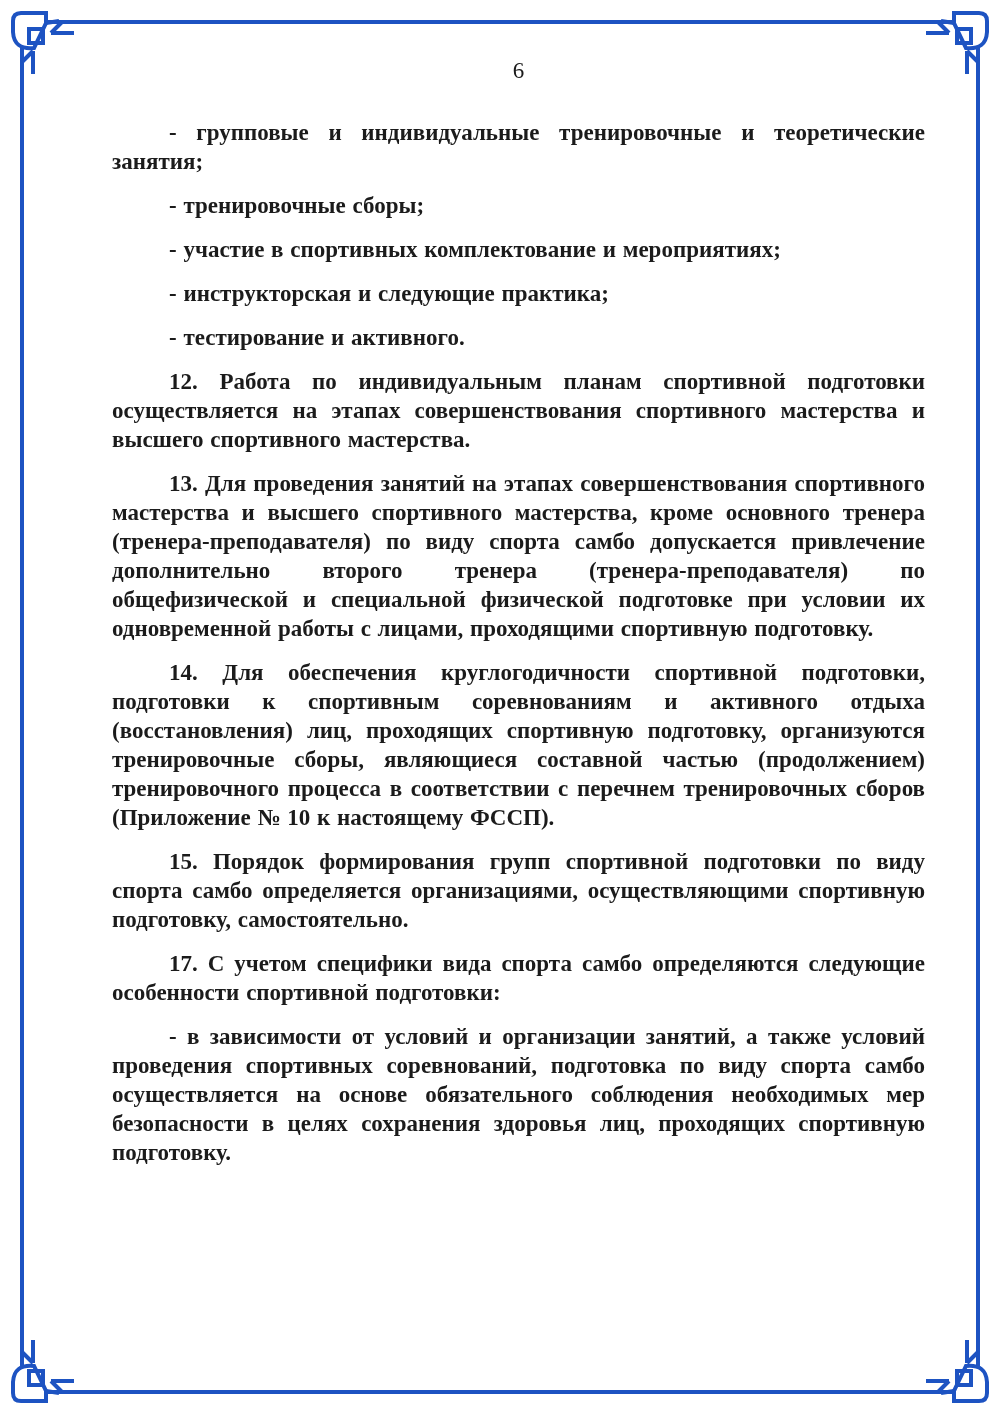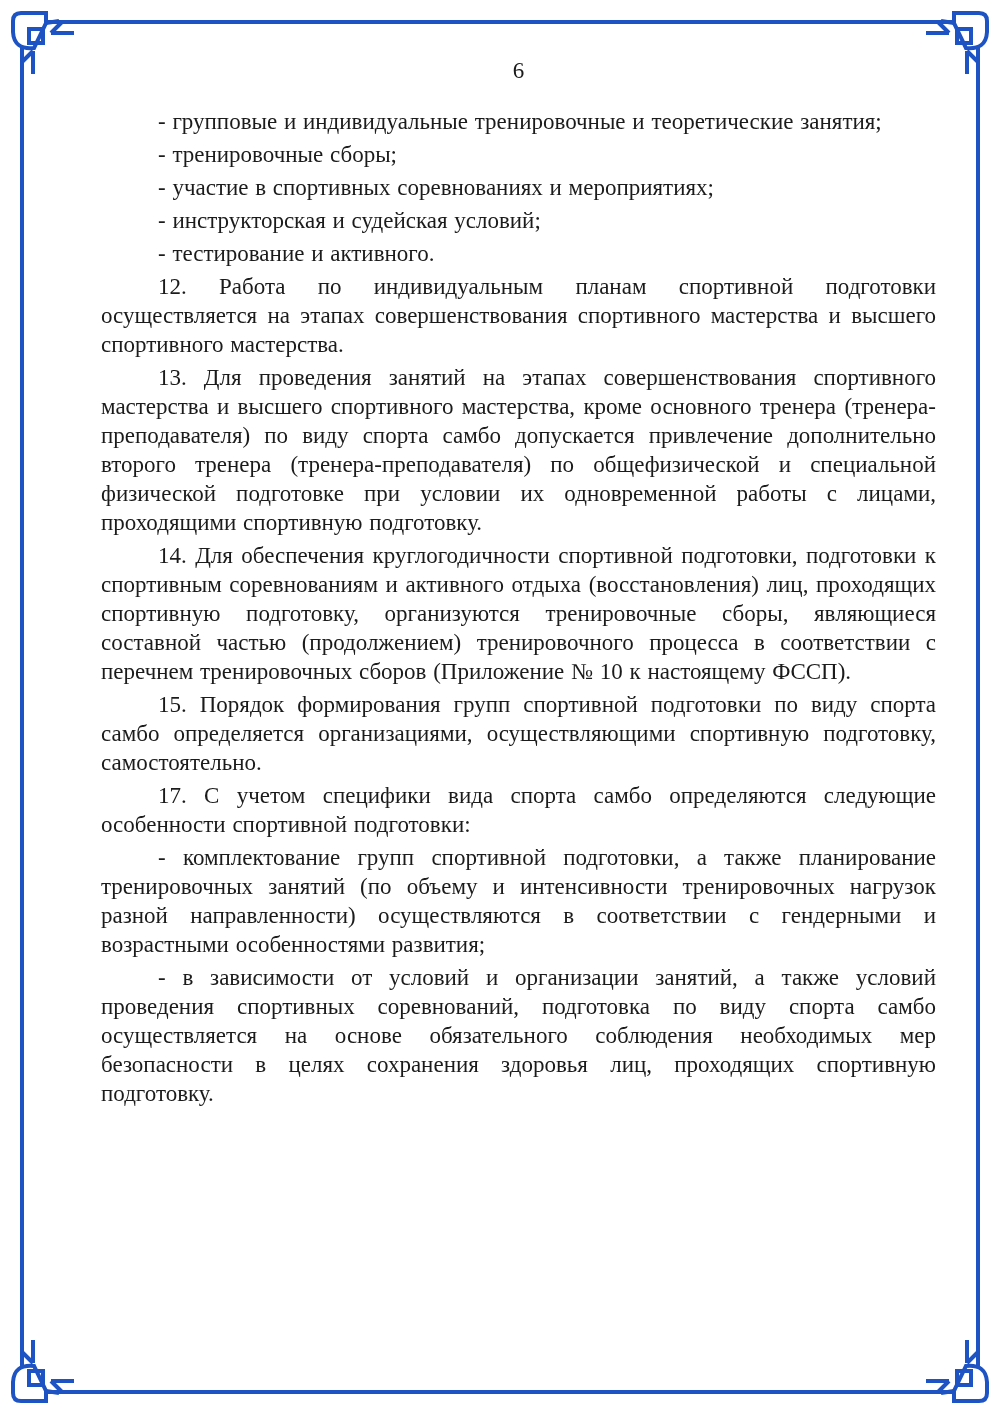"- групповые и индивидуальные" .doc p { font-weight: none -> bold; margin: 4px -> 15px }
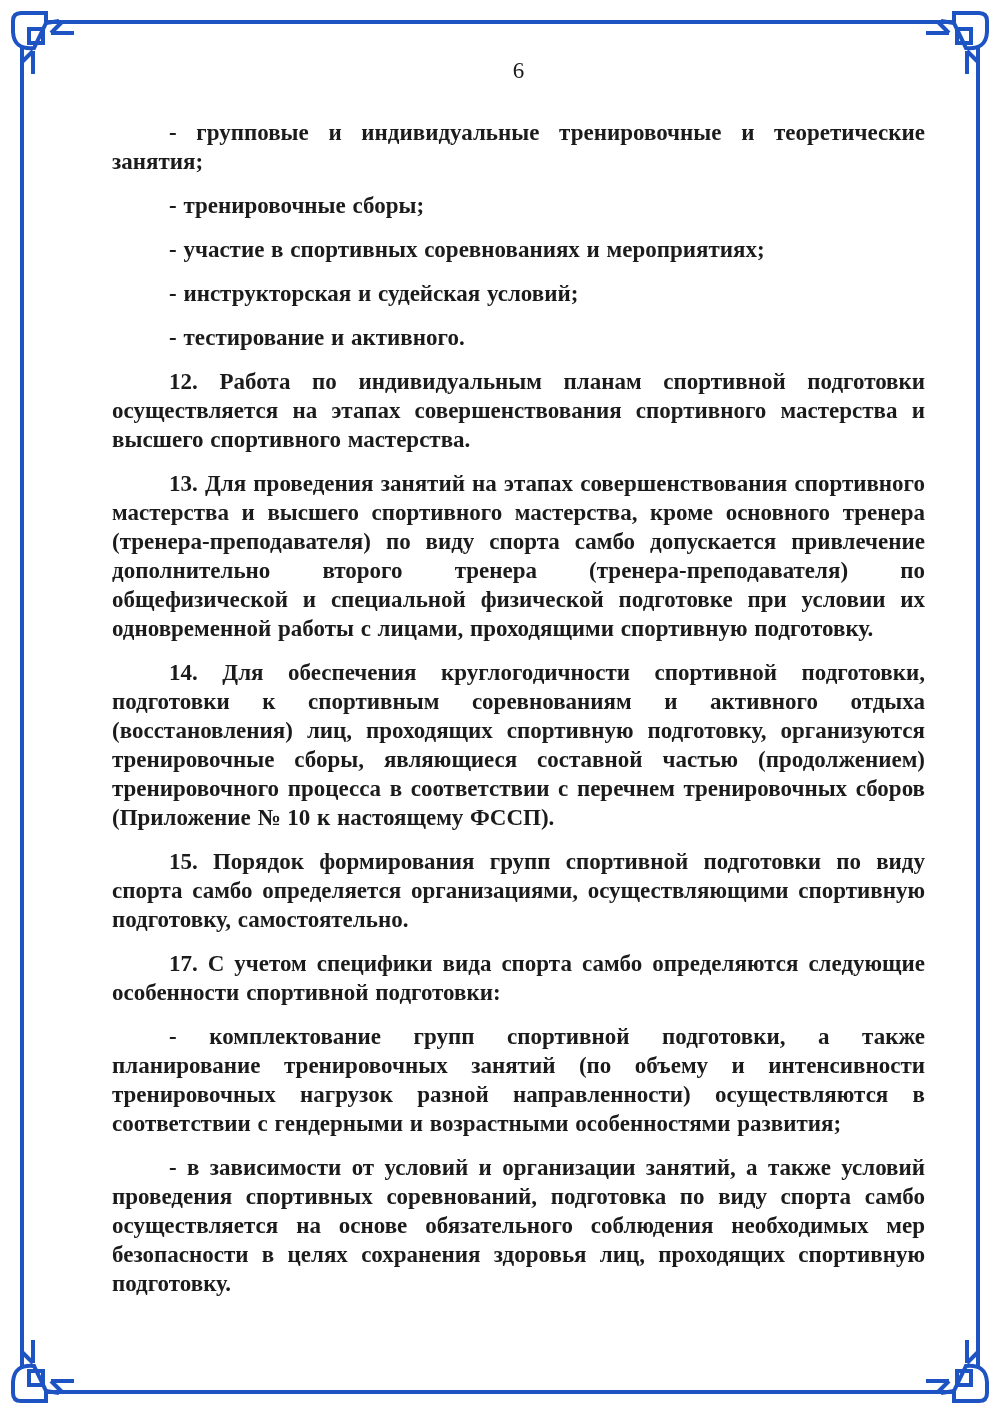"- участие в спортивных соревнованиях" p { text: соревнованиях -> комплектование }
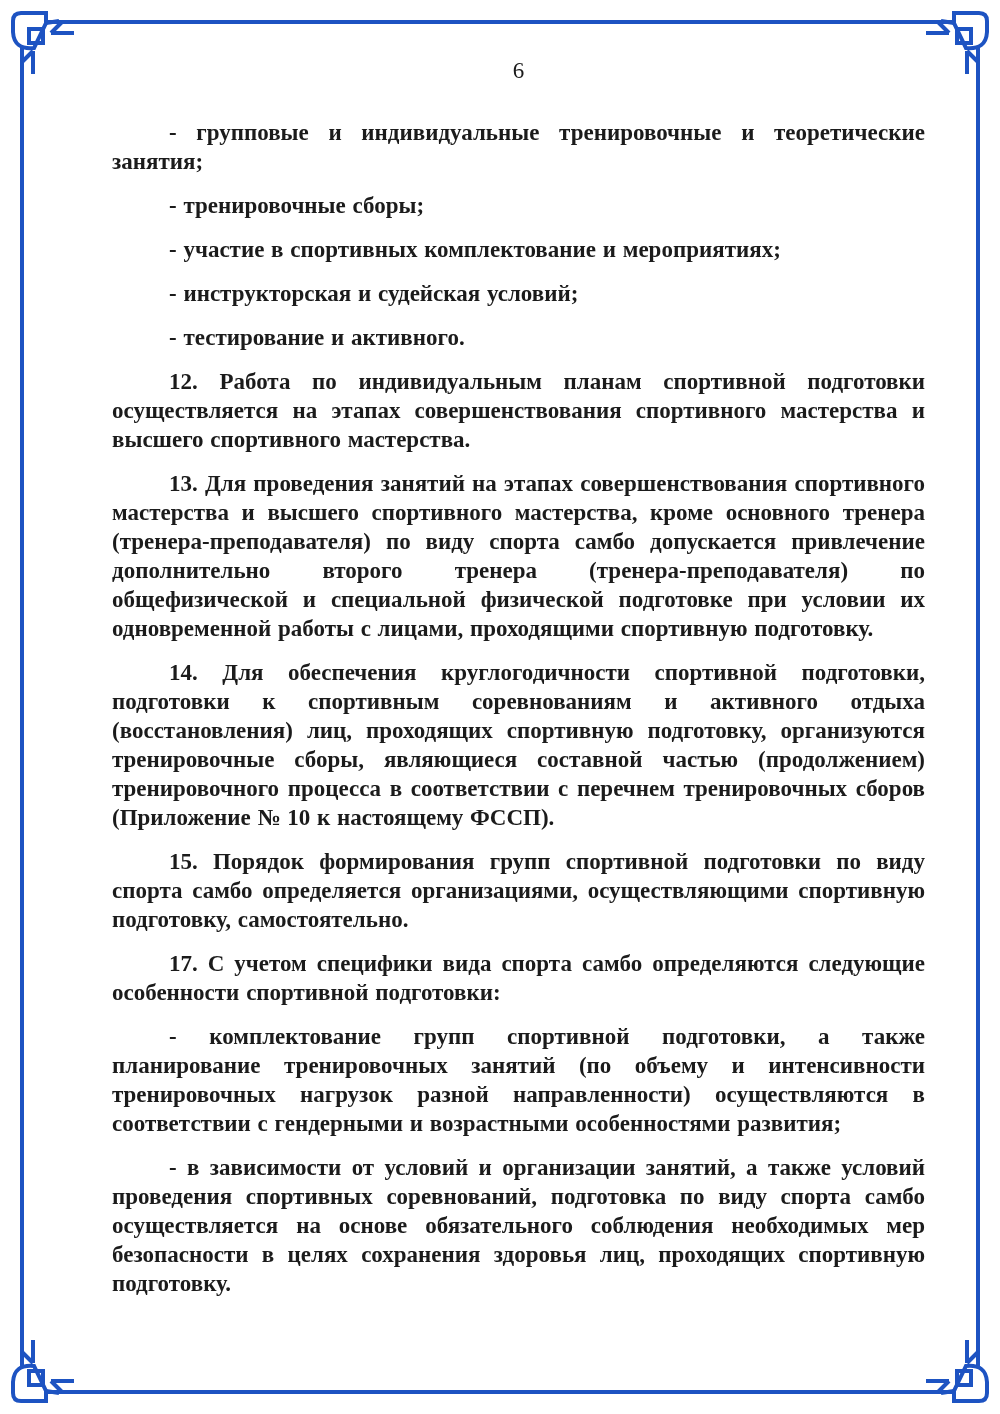"- инструкторская и судейская условий;" p { text: судейская условий -> следующие практика }
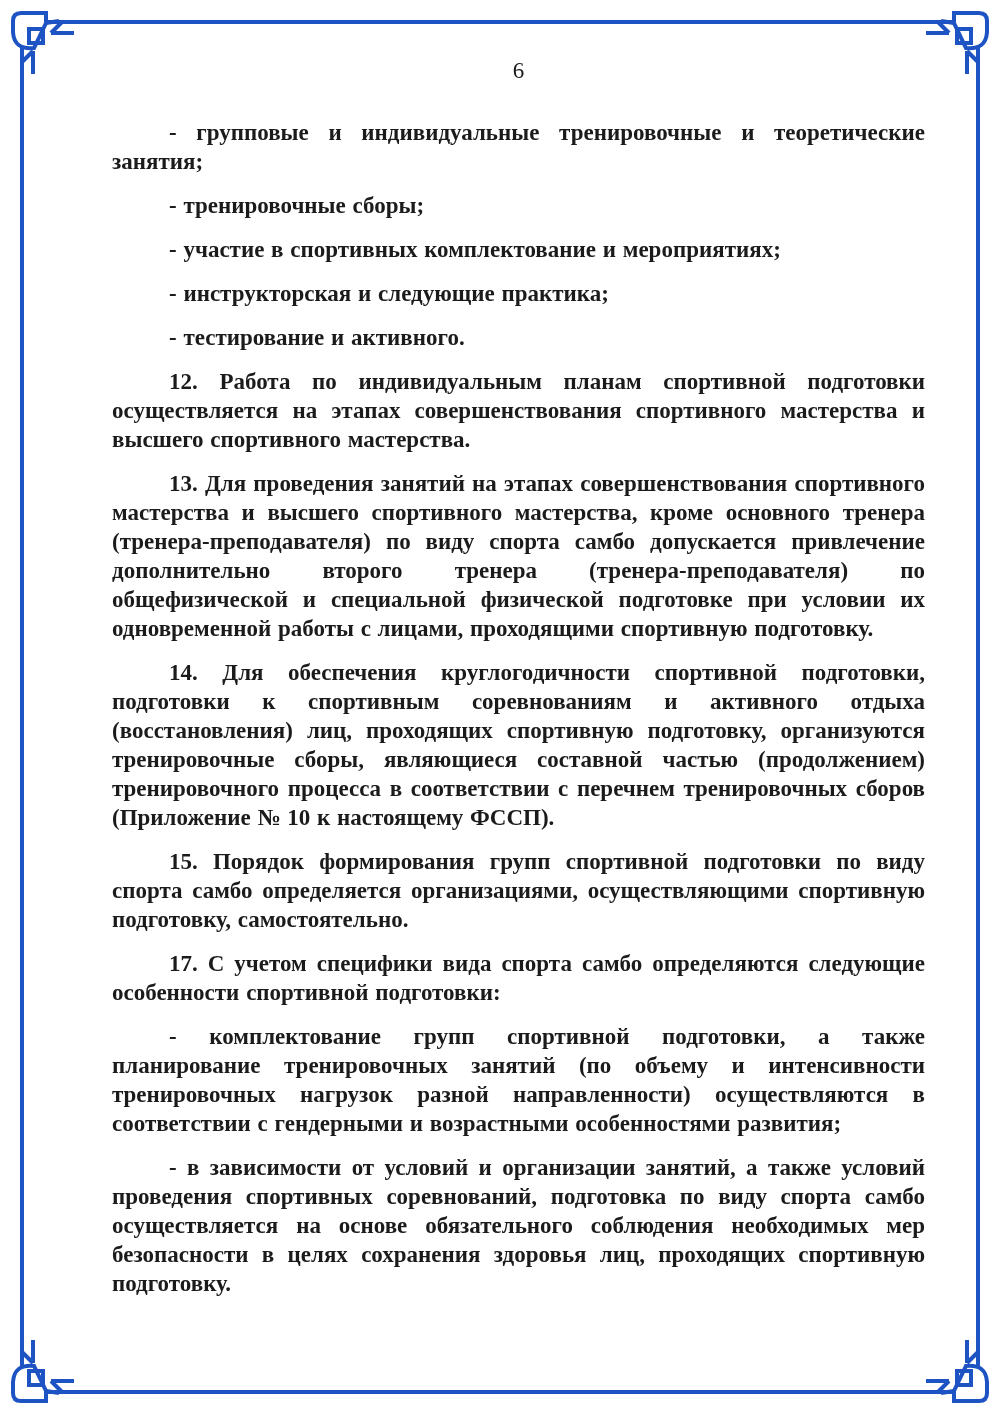"- комплектование групп спортивной" p { html: <p>- комплектование групп спортивной подготовки, а также планирование тренировочных занятий (по объему и интенсивности тренировочных нагрузок разной направленности) осуществляются в соответствии с гендерными и возрастными особенностями развития;</p> -> none }
